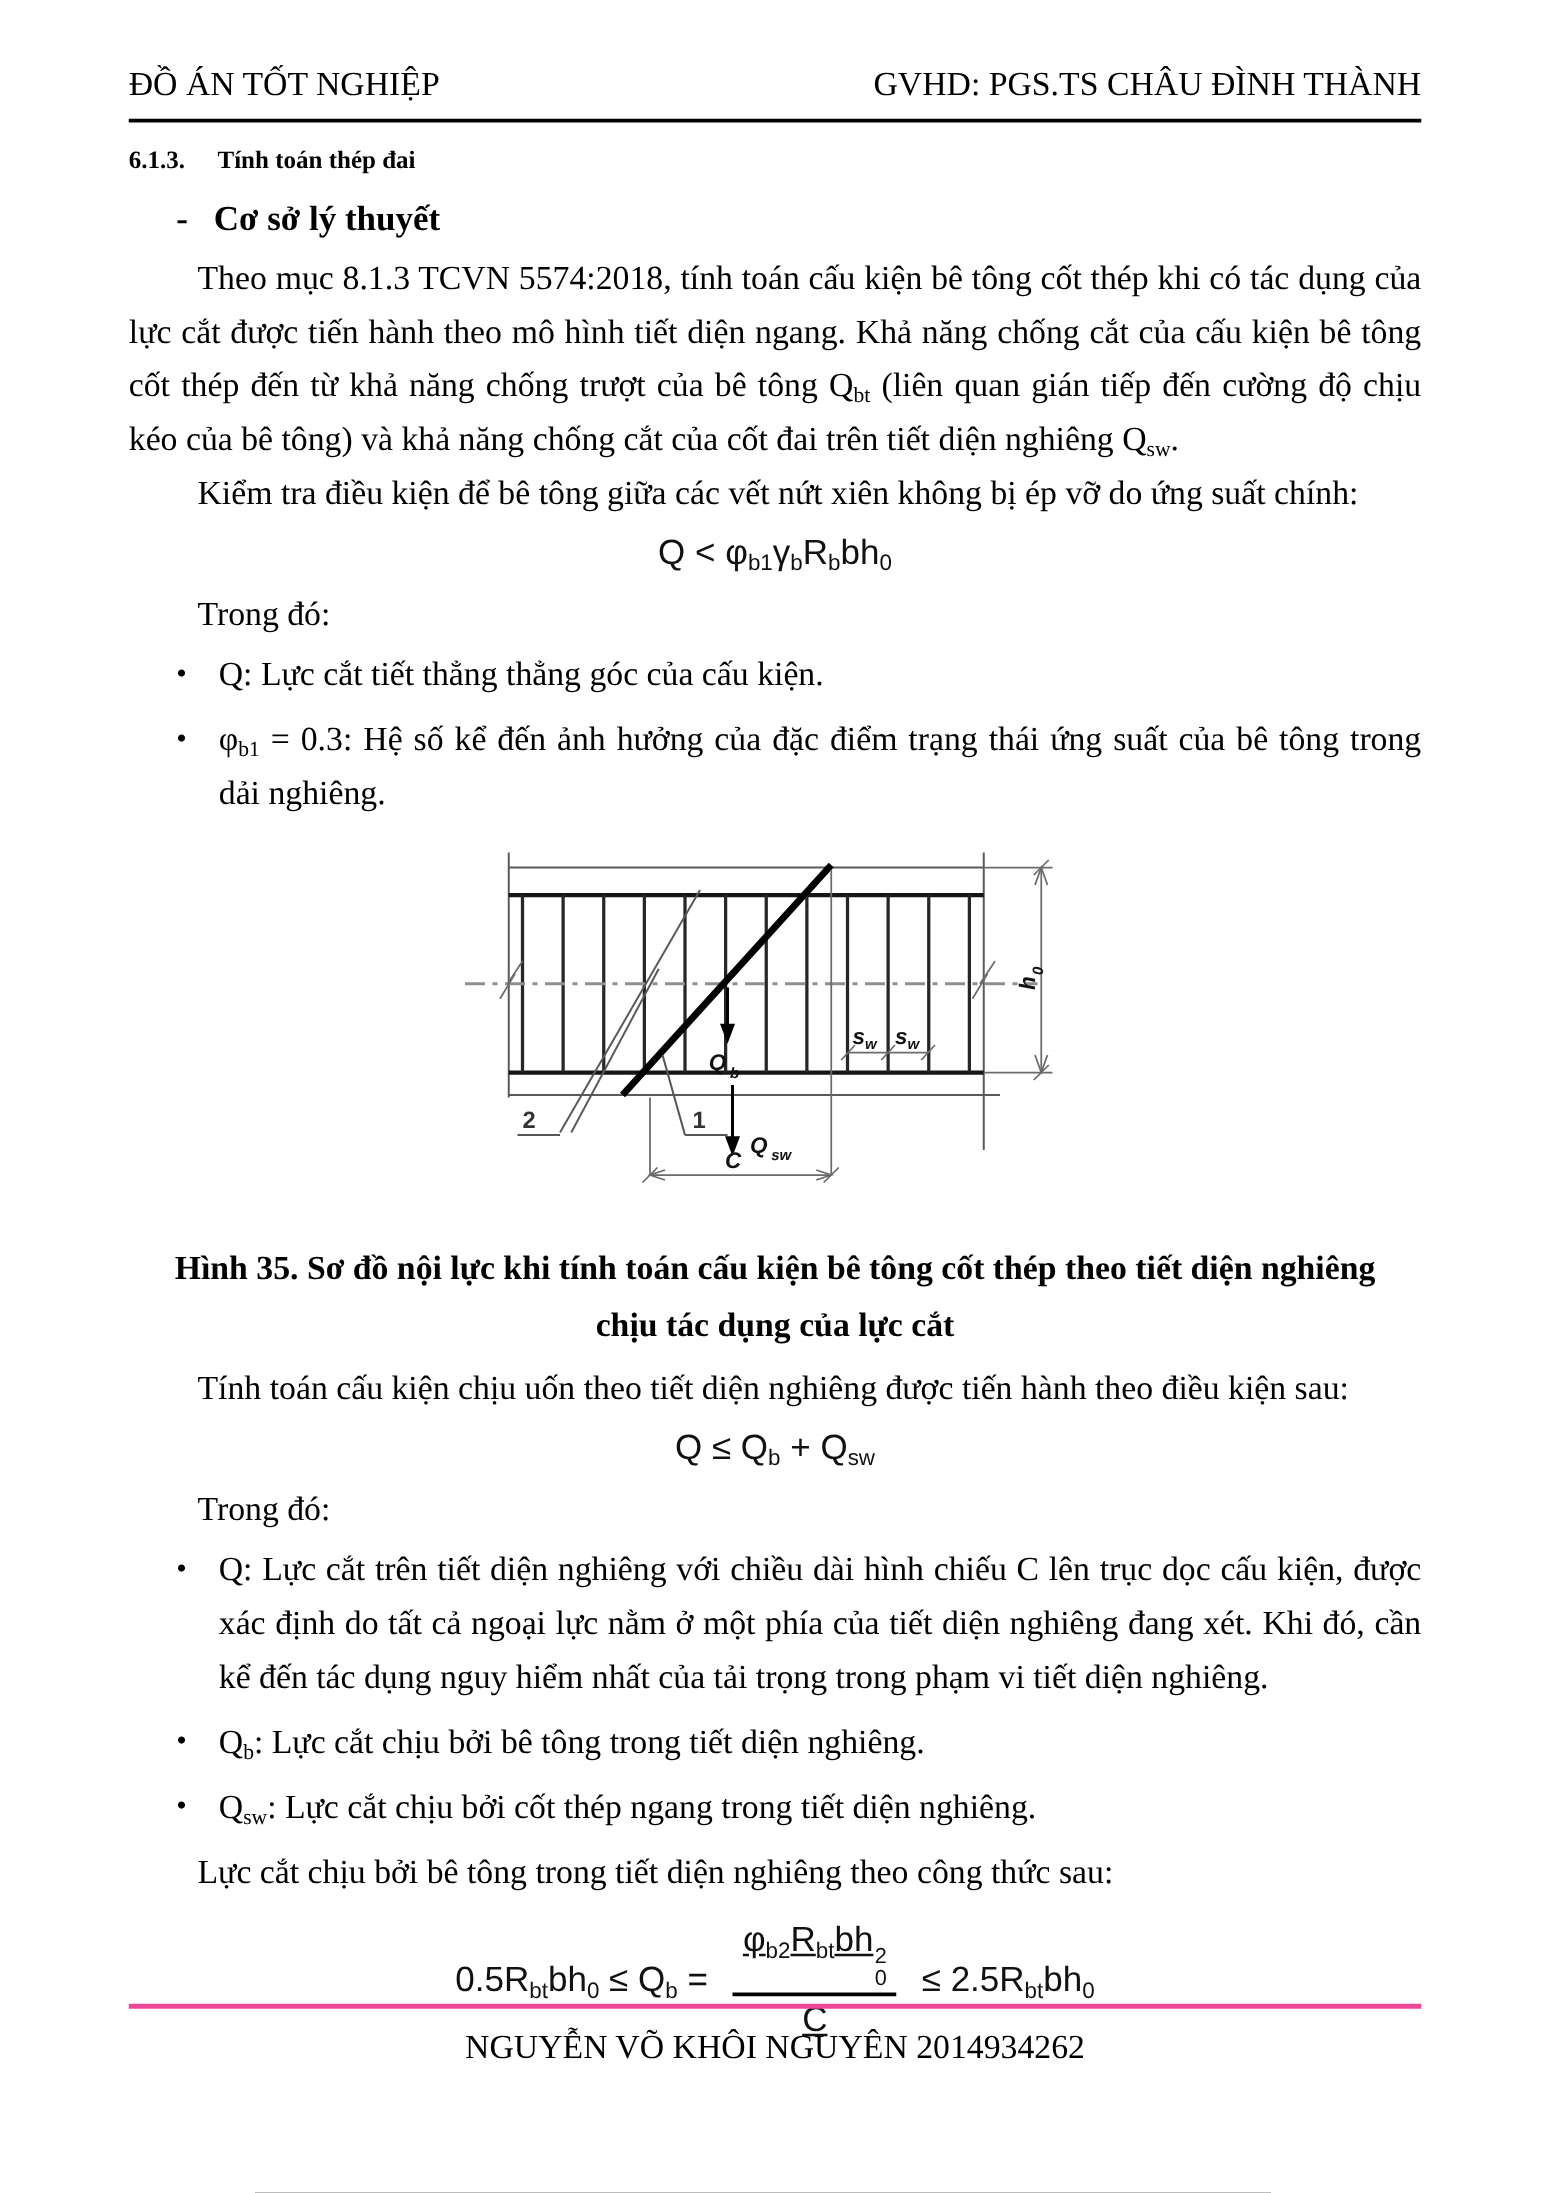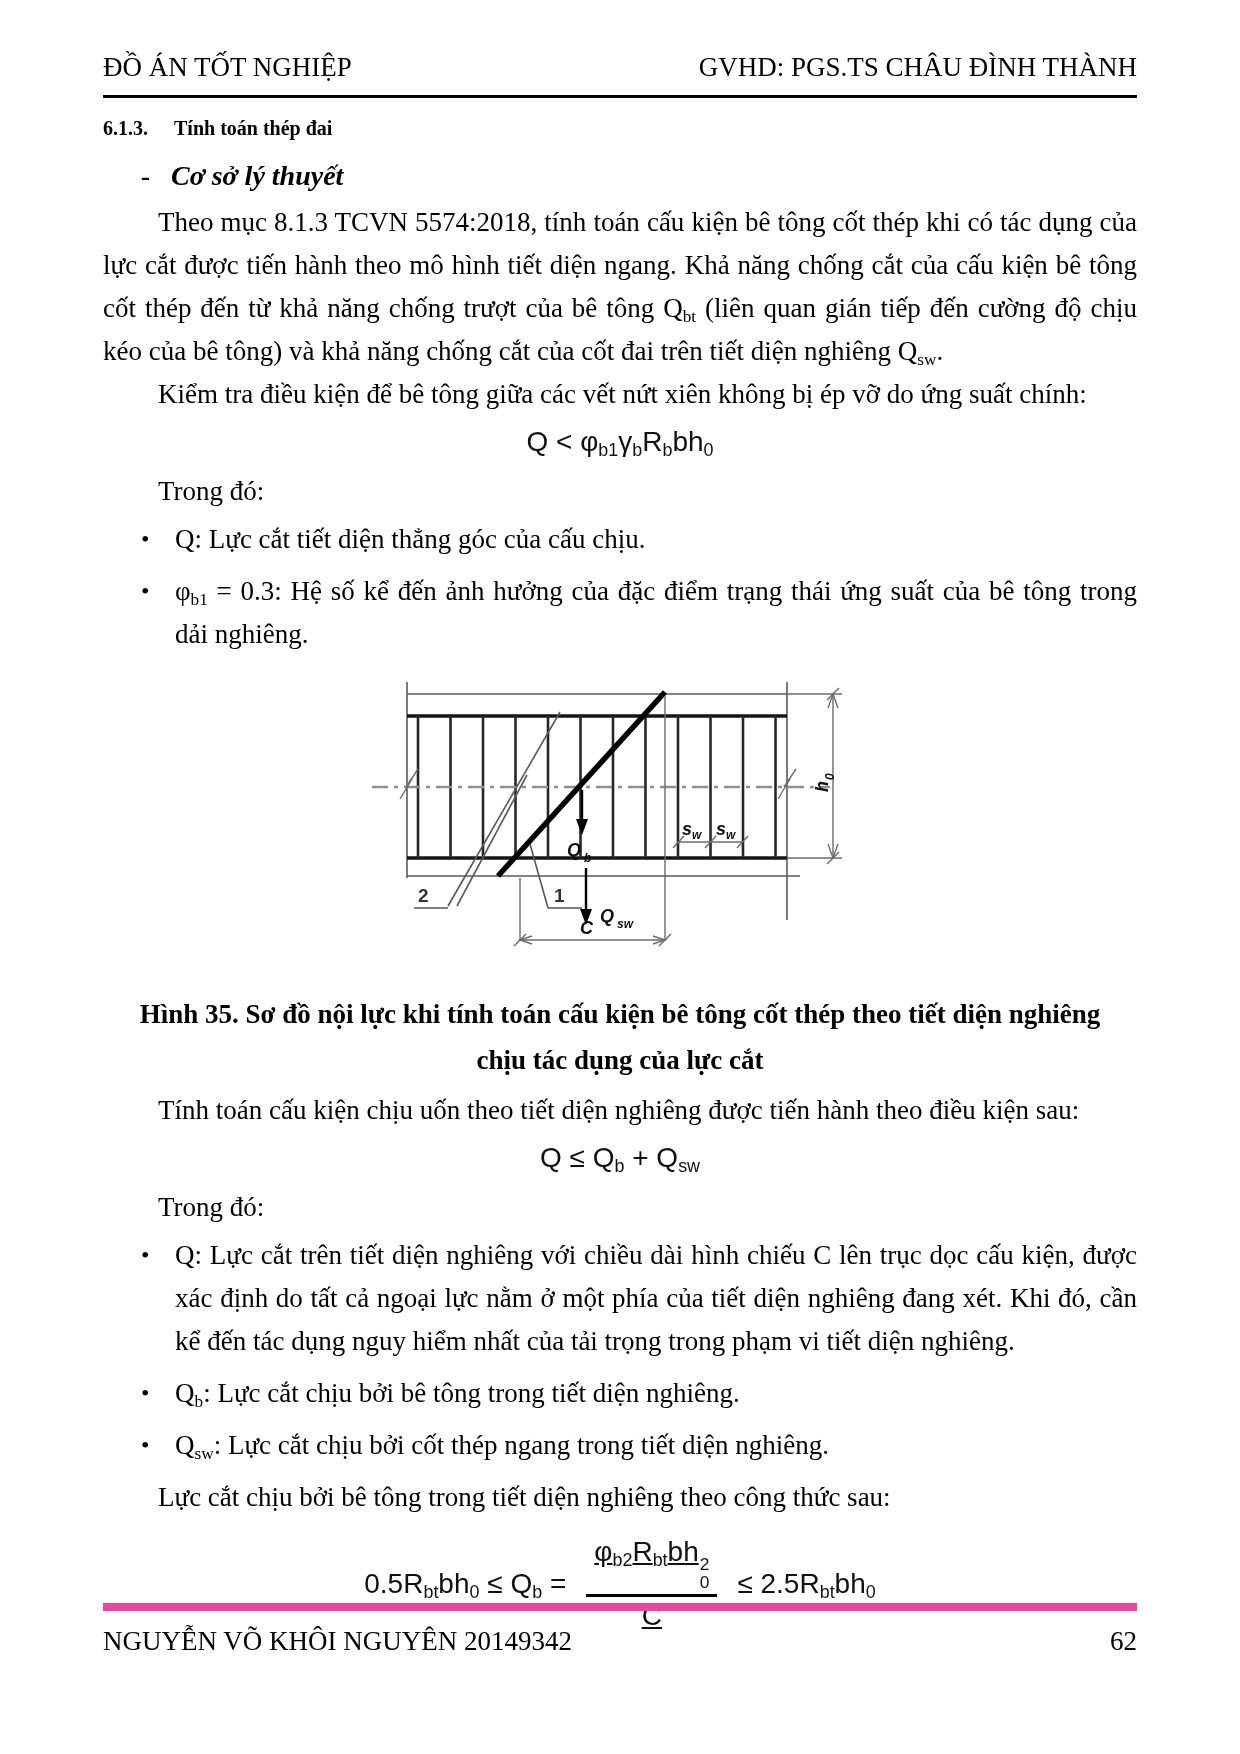"- Cơ sở lý thuyết" .sub-heading { font-style: italic -> none }
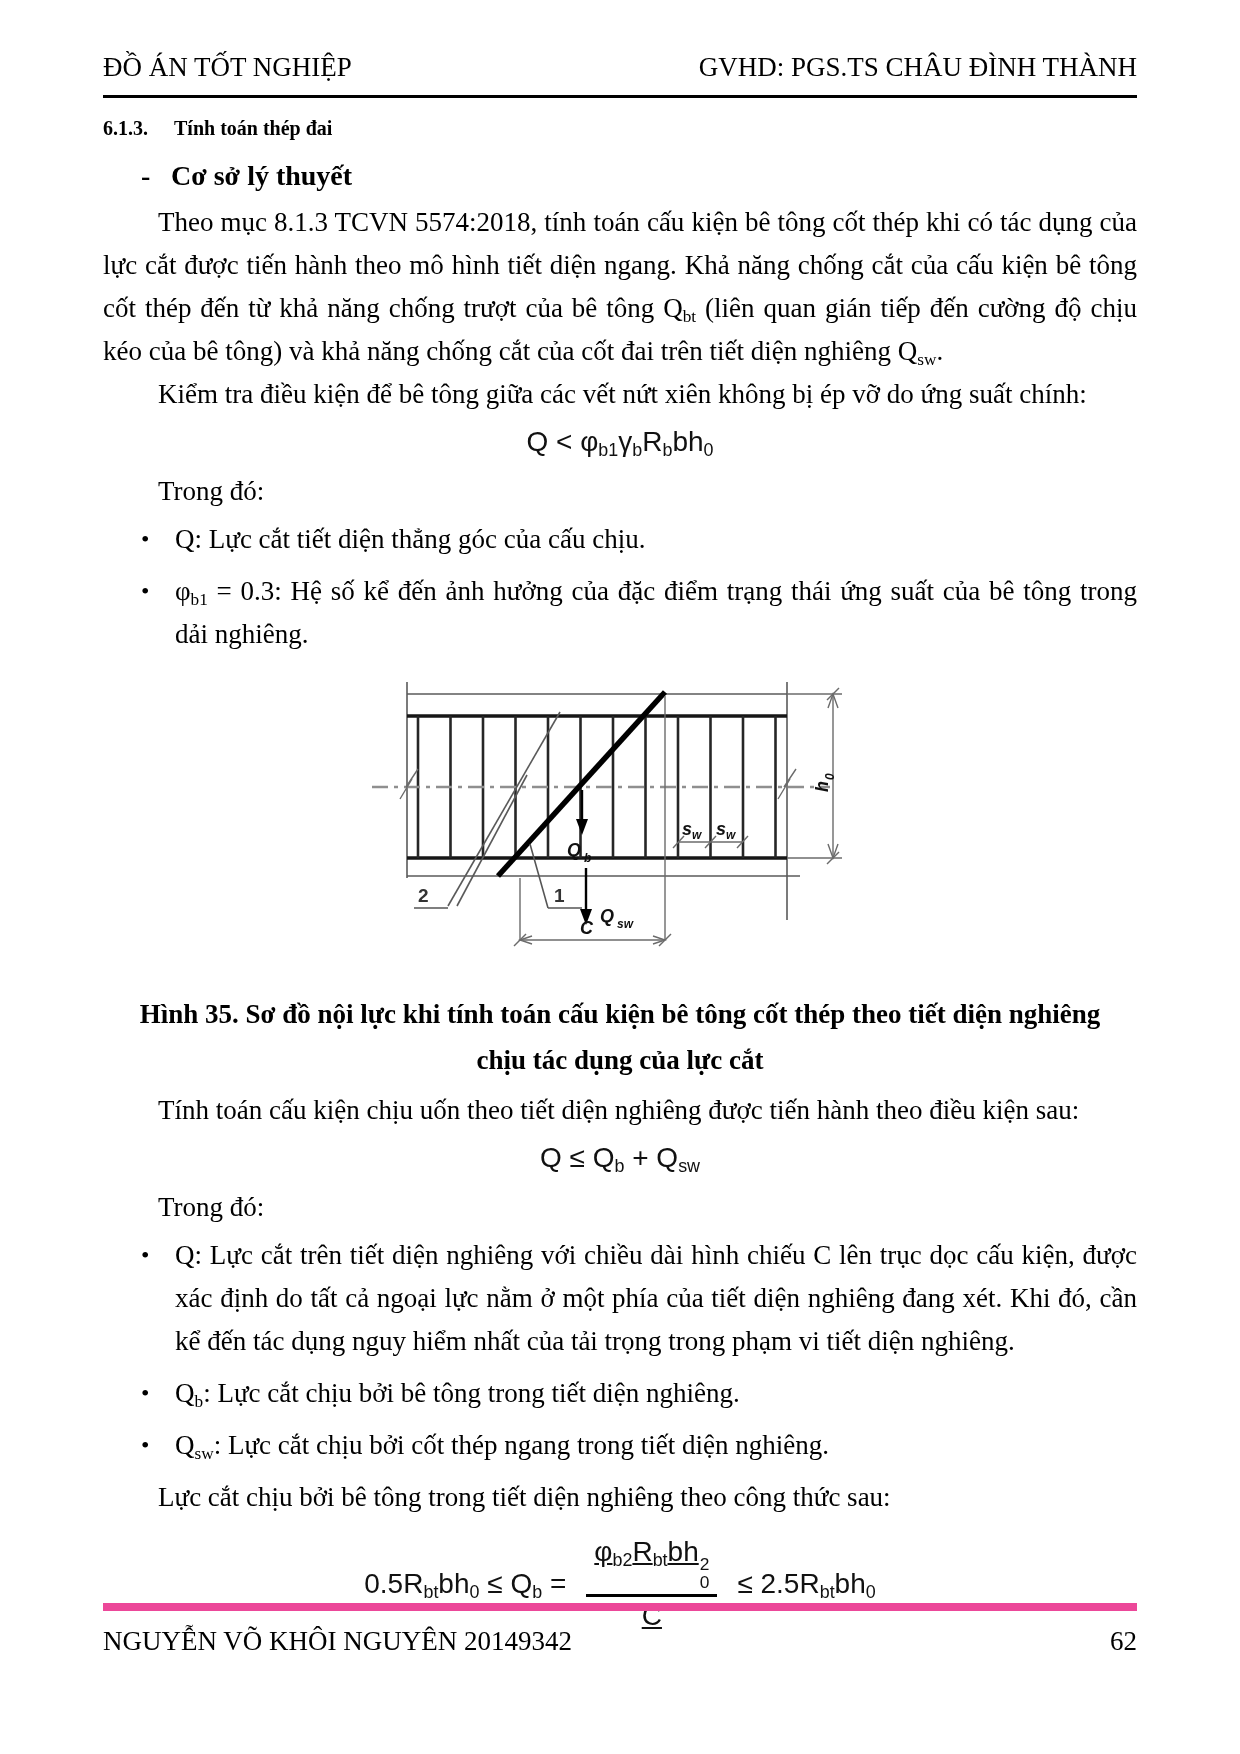"Q: Lực cắt tiết diện" span.blt { text: diện thẳng góc của cấu chịu -> thẳng thẳng góc của cấu kiện }
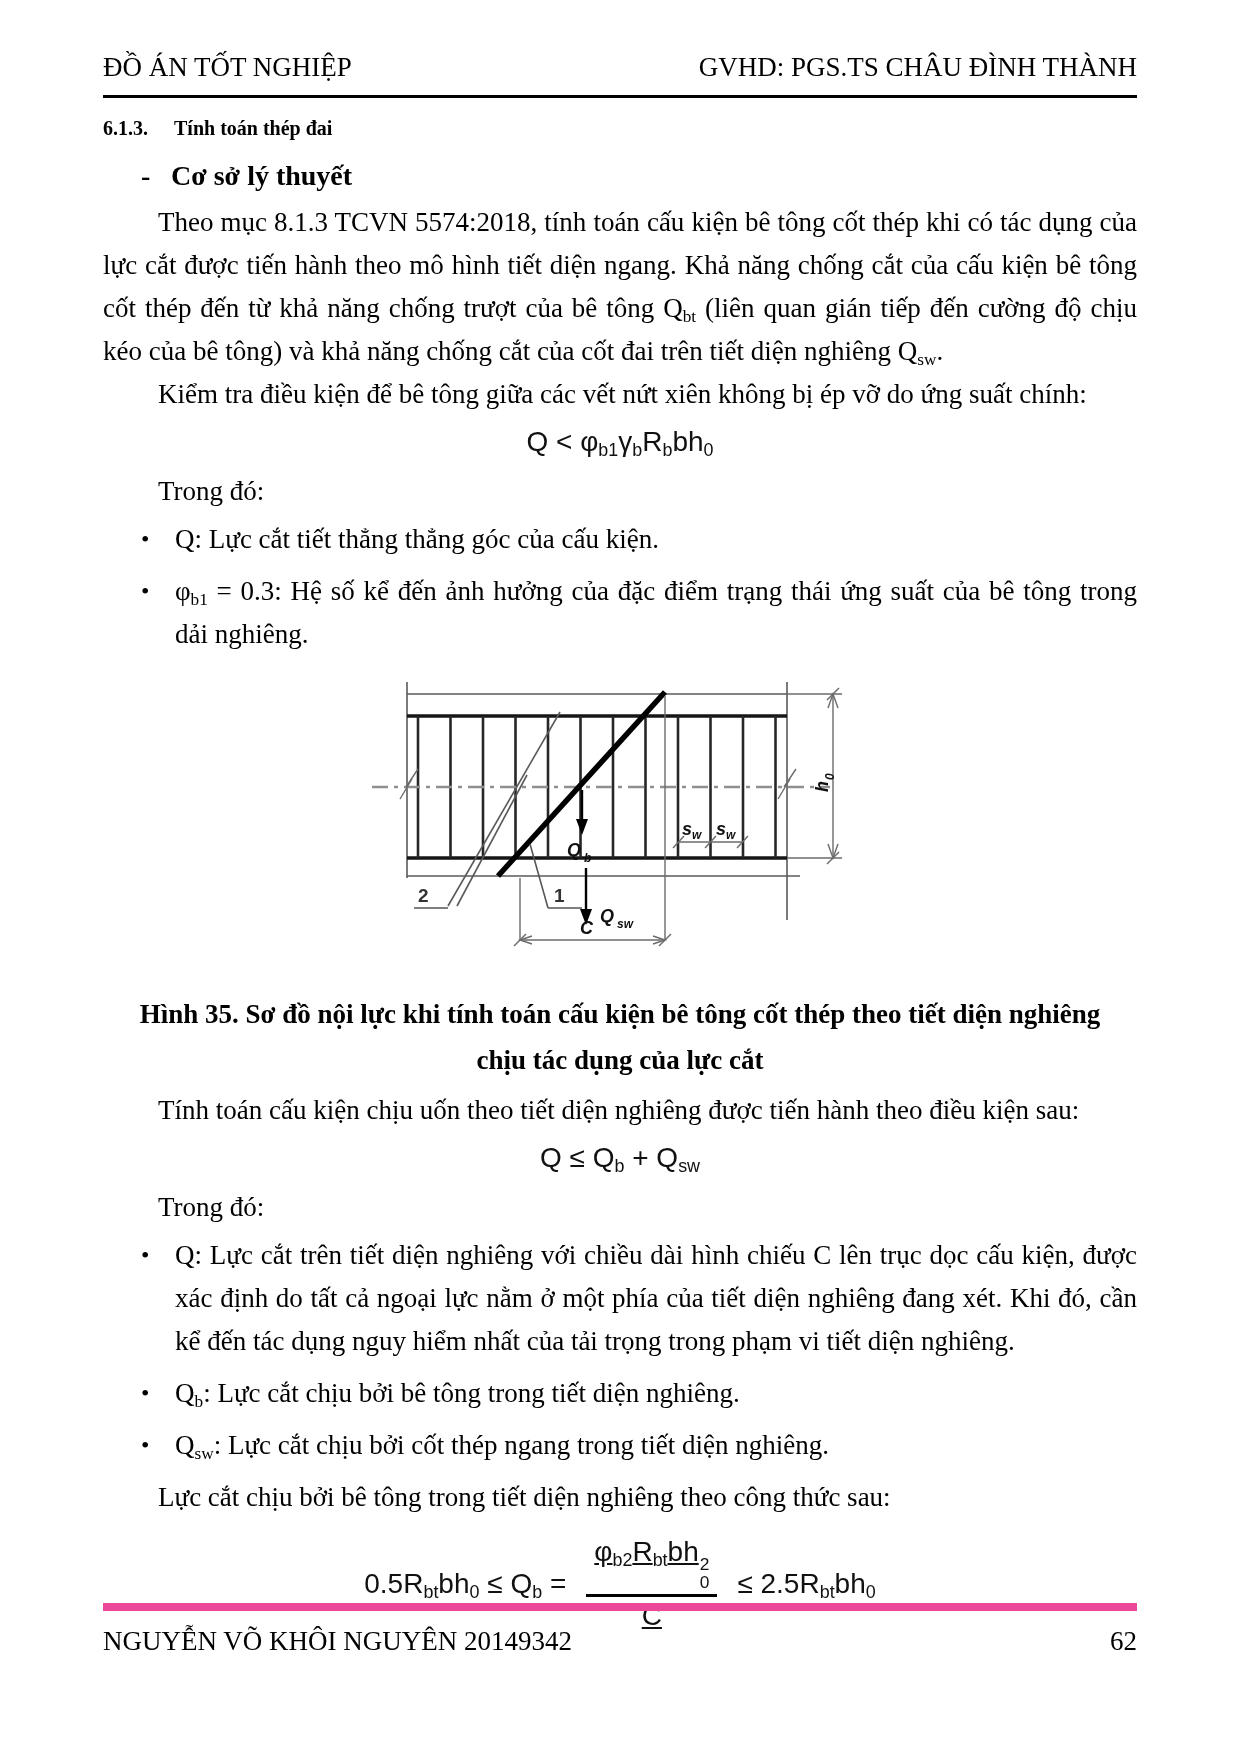"NGUYỄN VÕ KHÔI NGUYÊN 20149342" .footer { border-top: 8px solid #ec4899 -> 4px solid #ec4899; justify-content: space-between -> center }
